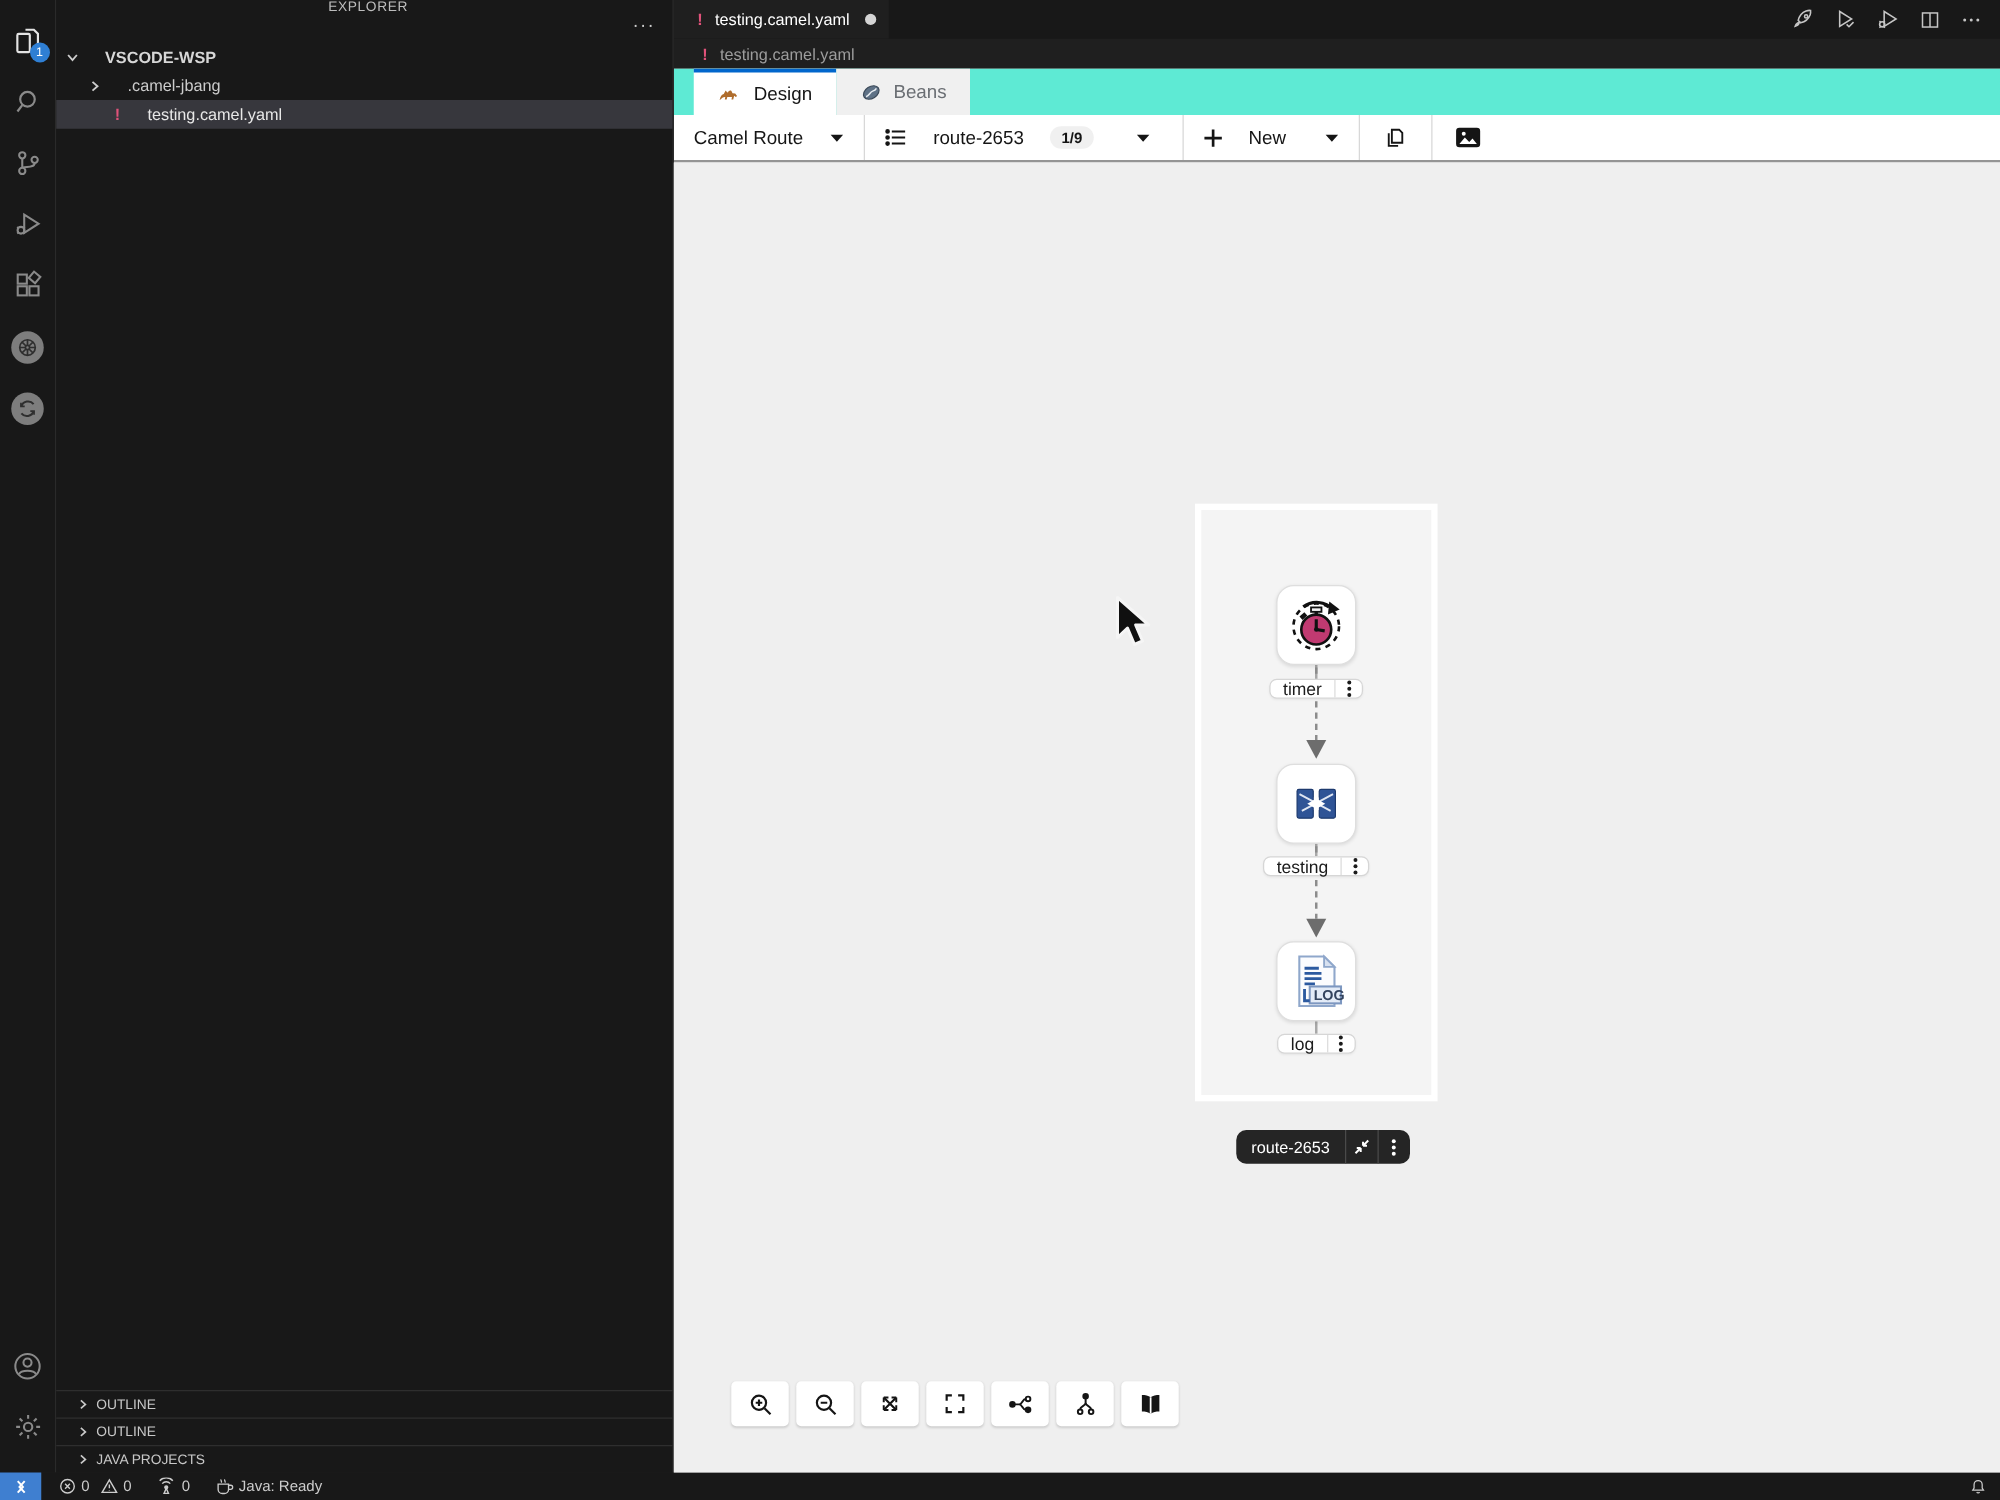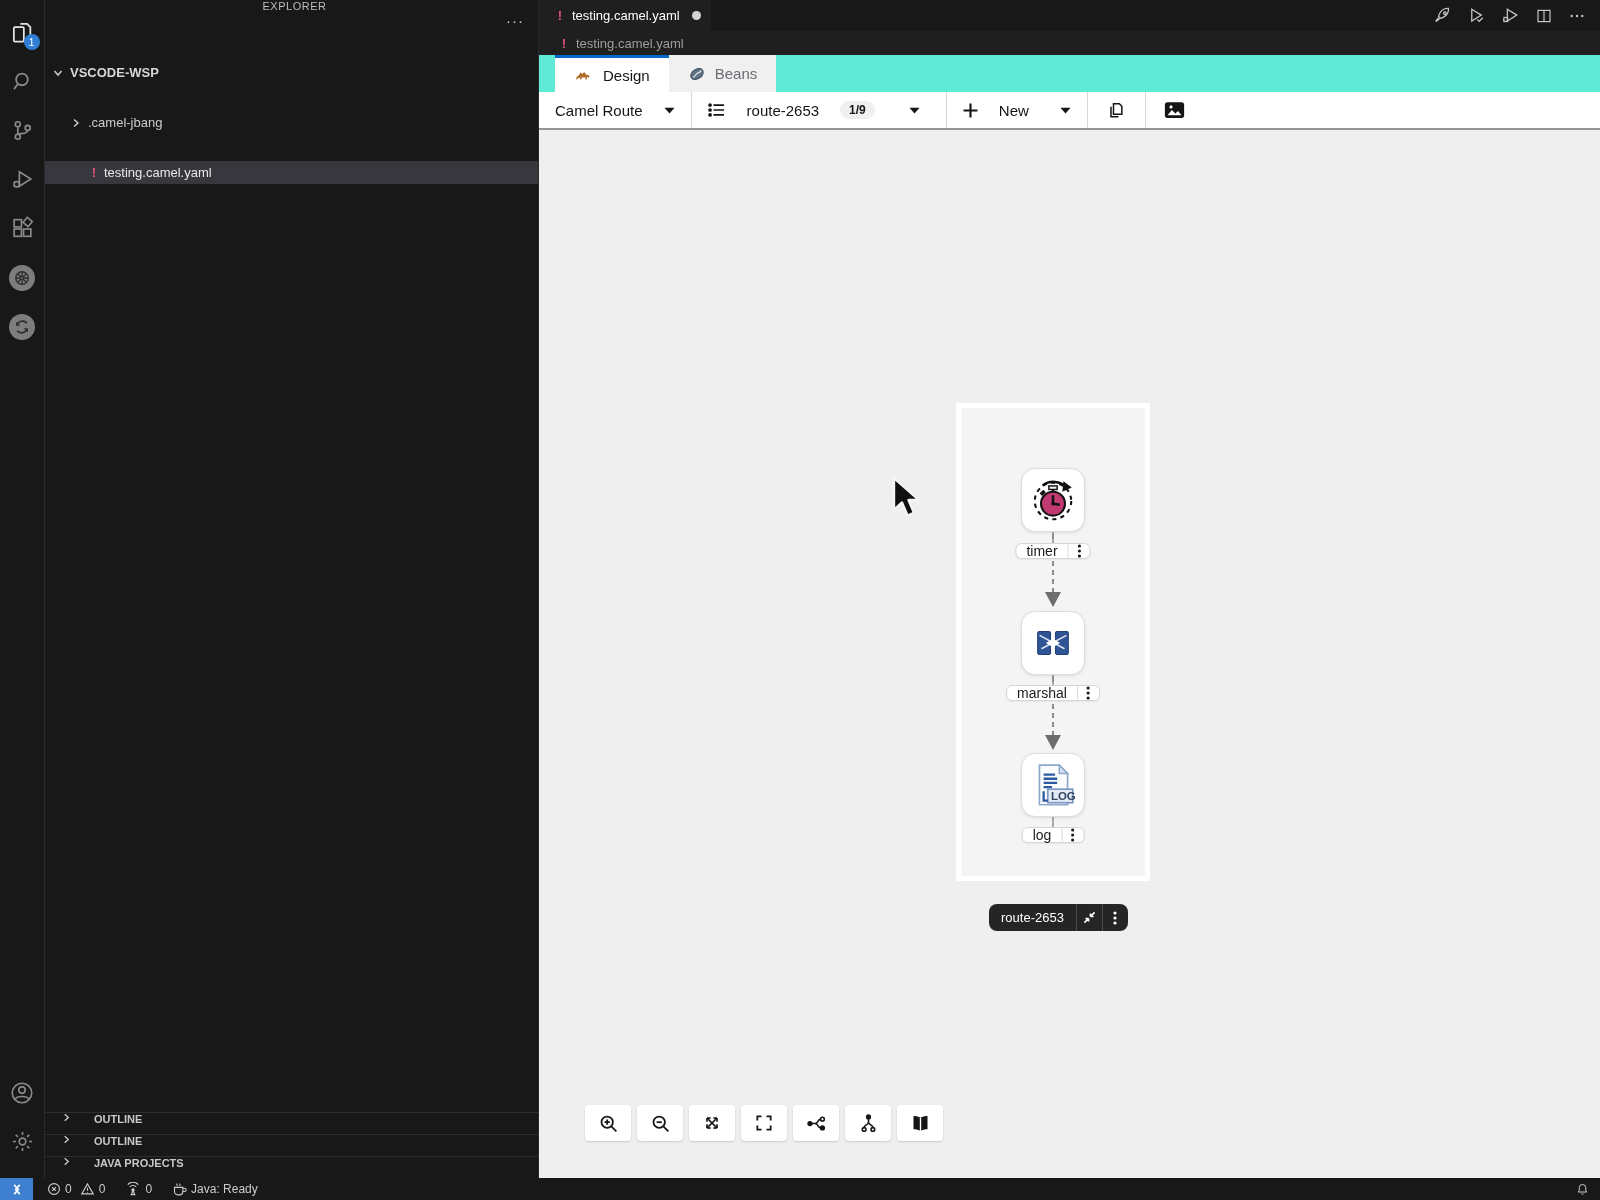"VSCODE-WSP" .tree-row { gap: 5px -> 19px; margin-top: 27px -> none }
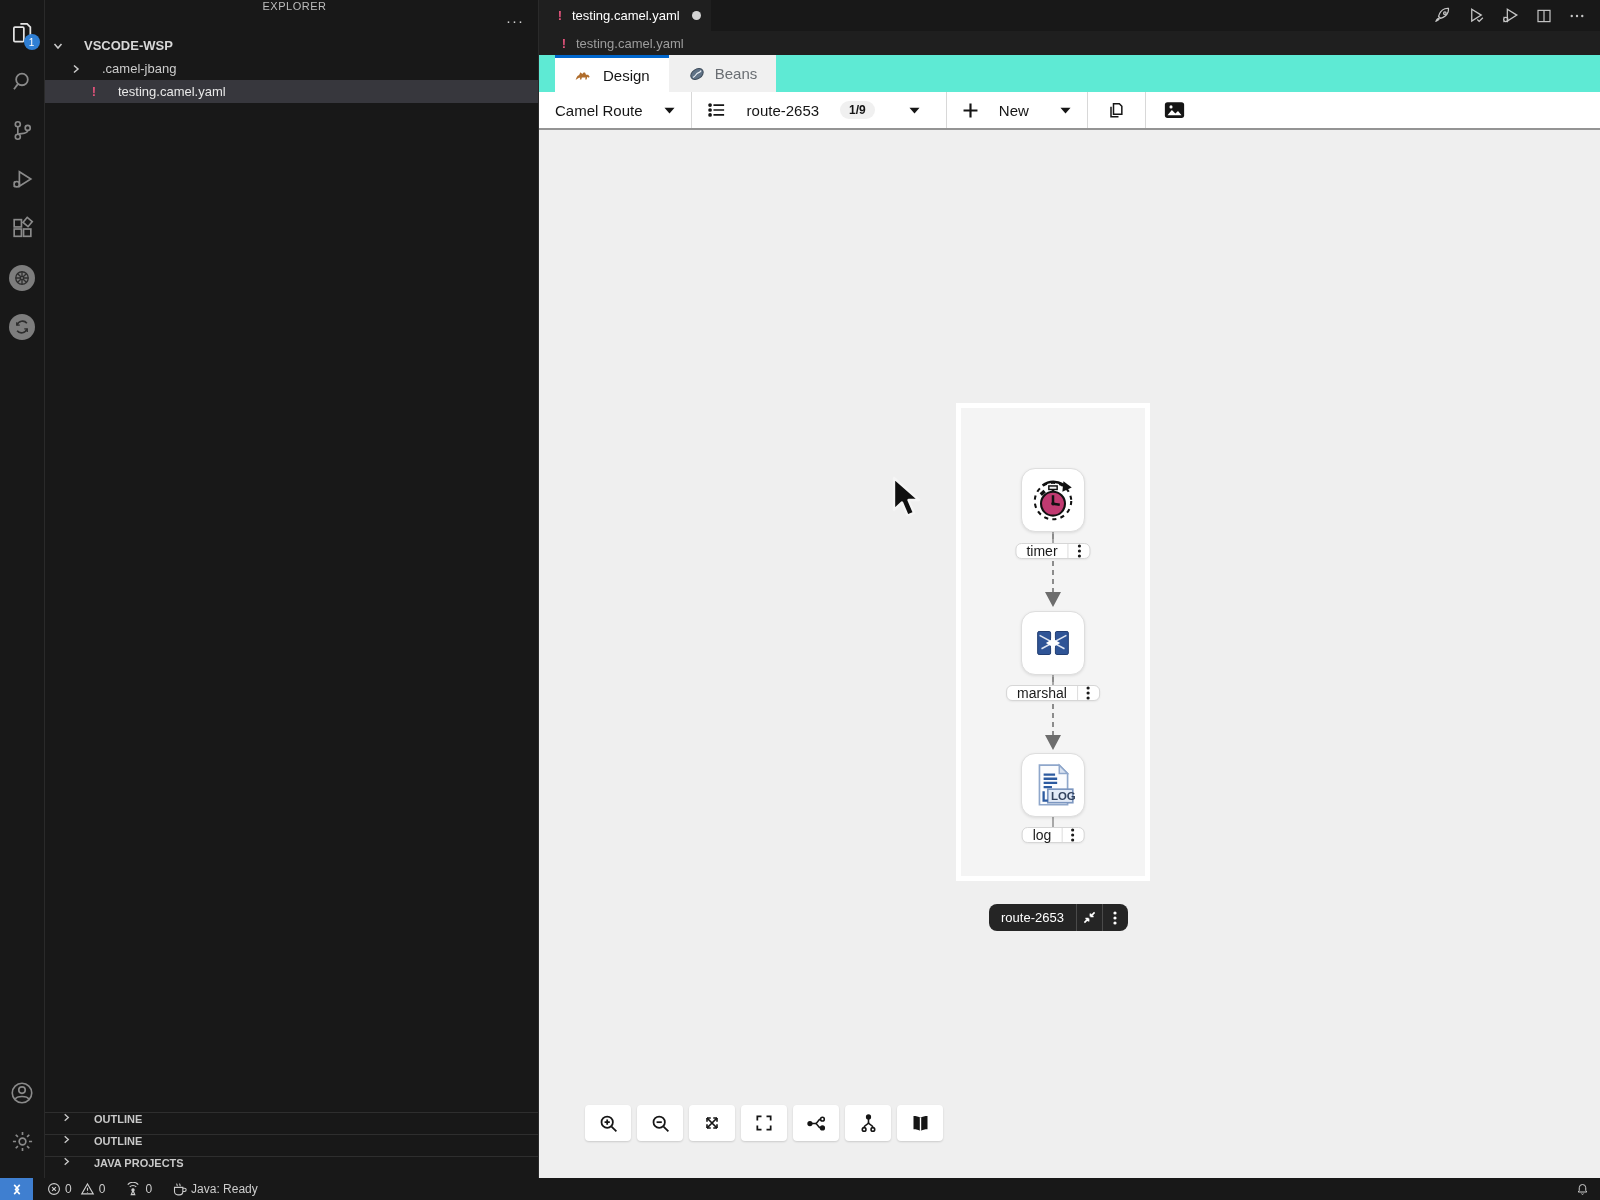"marshal" span.lbl-text { text: marshal -> testing }
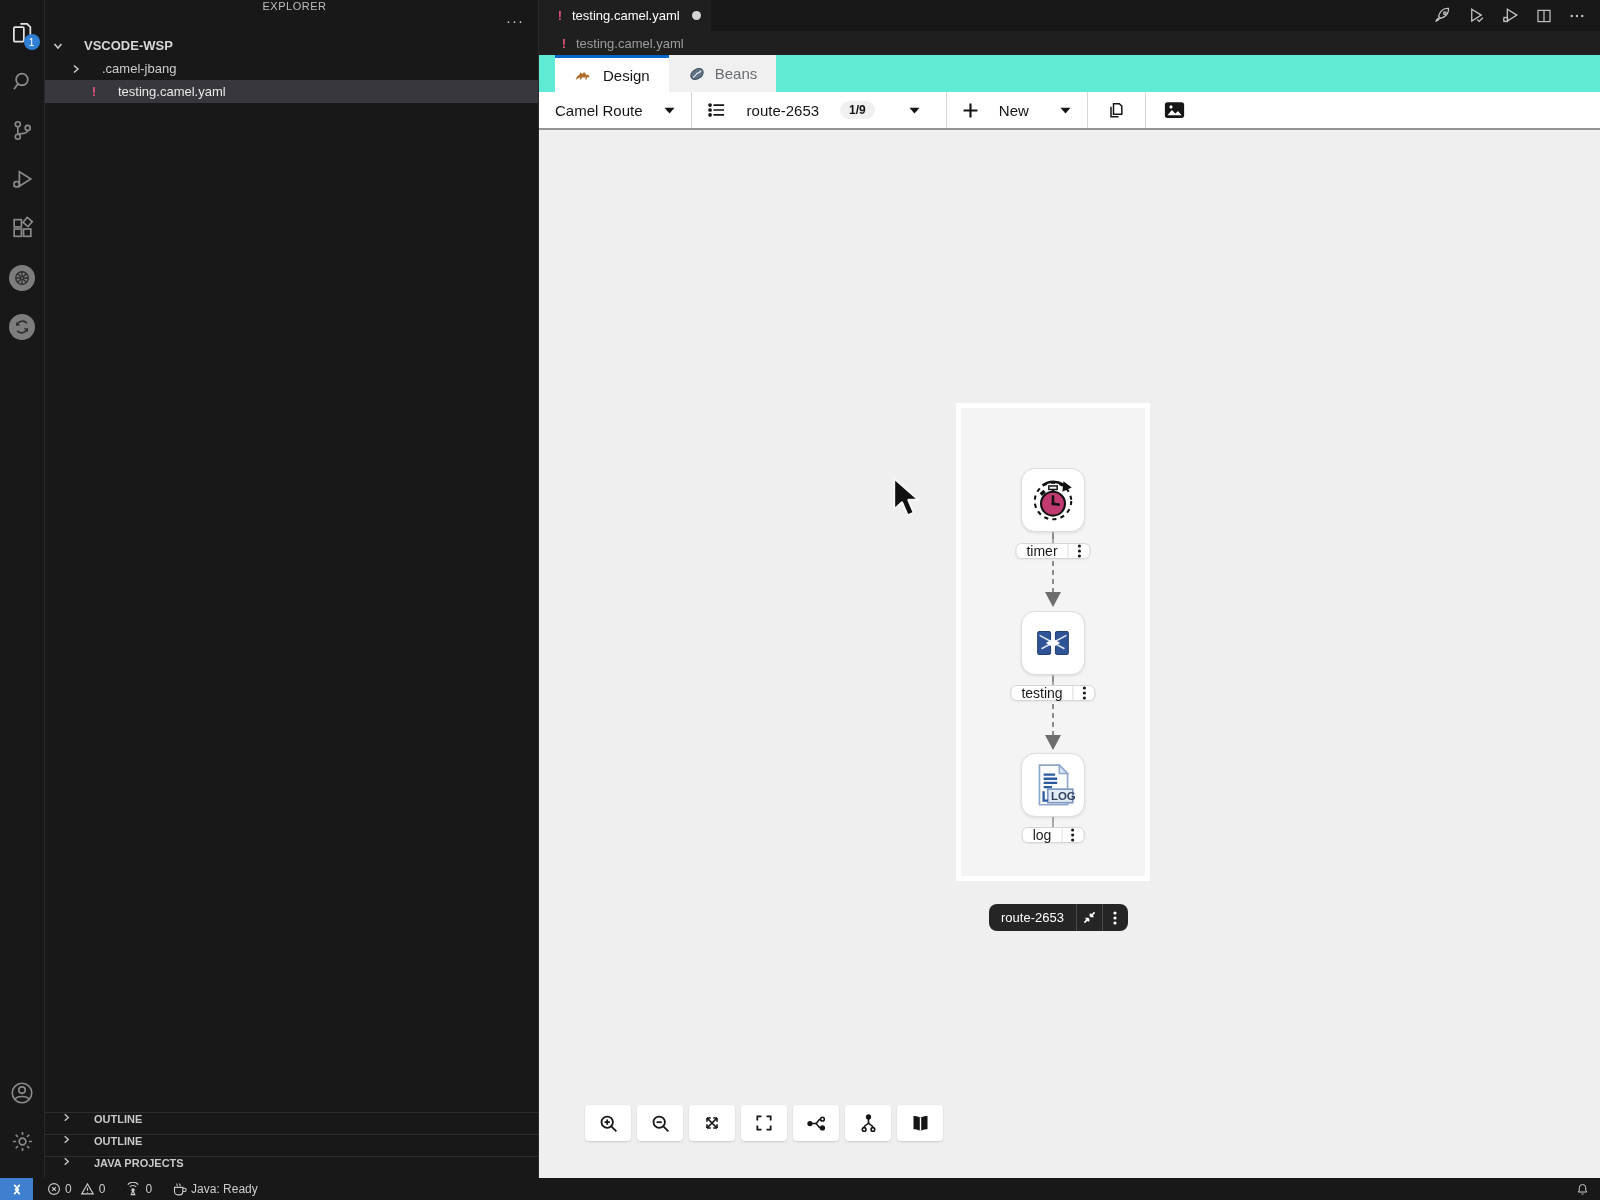"OUTLINE" .sb-section { align-items: none -> center; font-weight: 700 -> 400; gap: 21px -> 4px }
